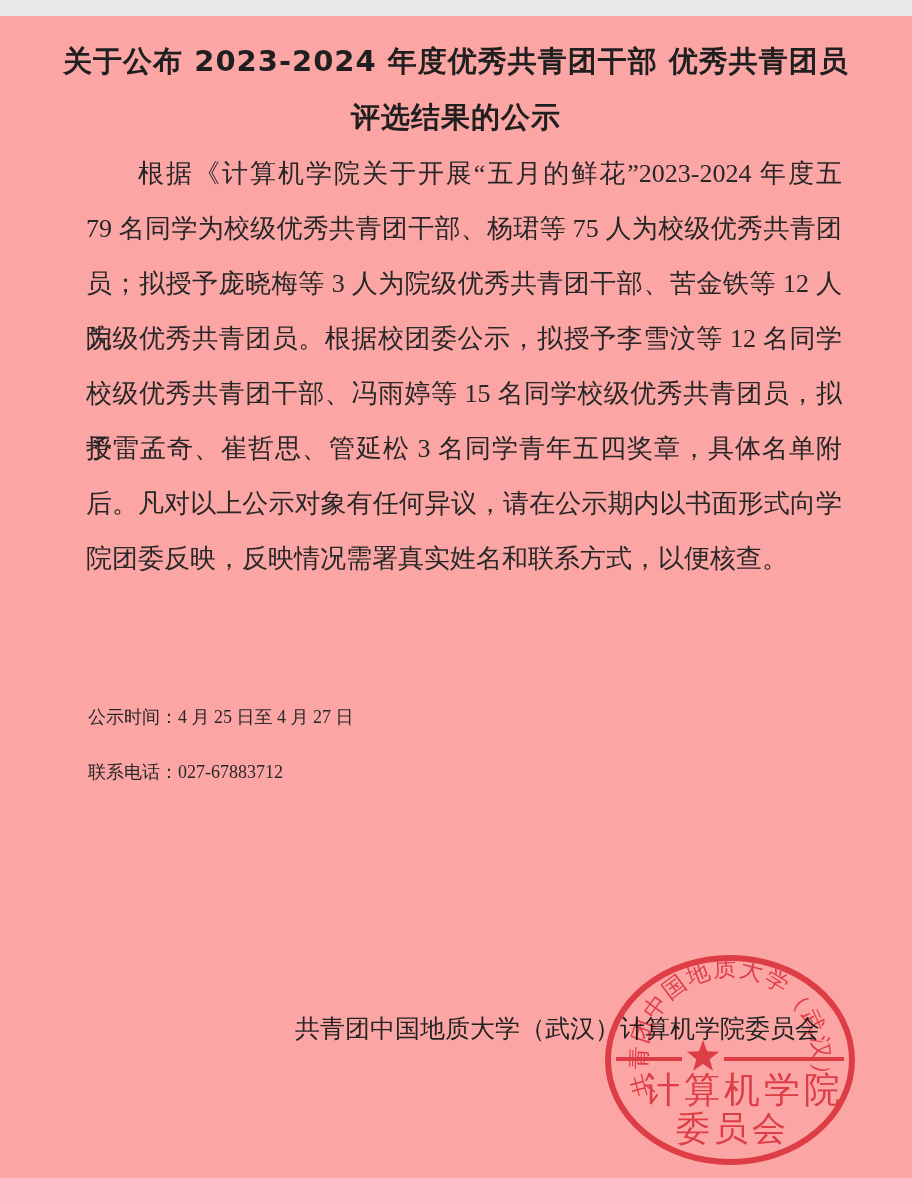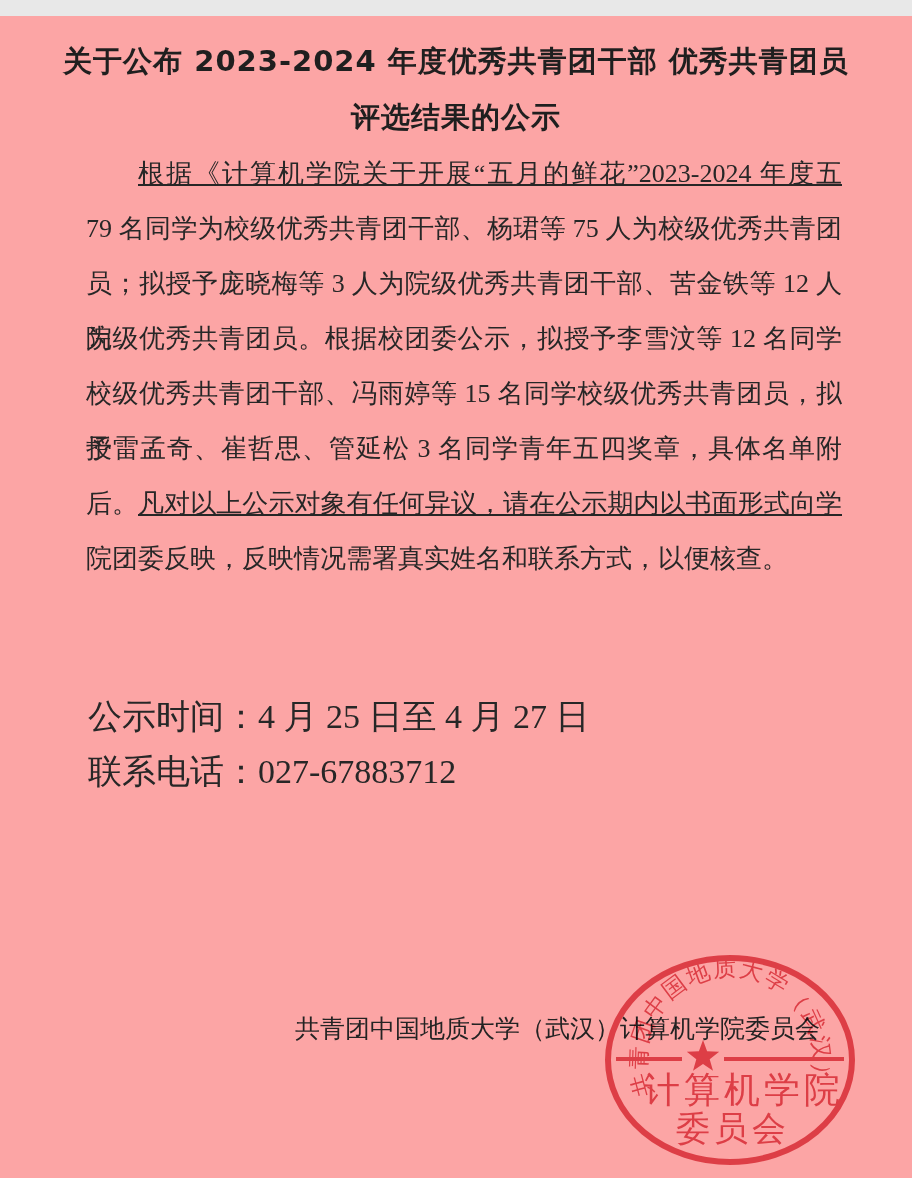"根据《计算机学院关于开展“五月的鲜花”2023-2024 年度五" .bline.indent { text-decoration: underline -> none }
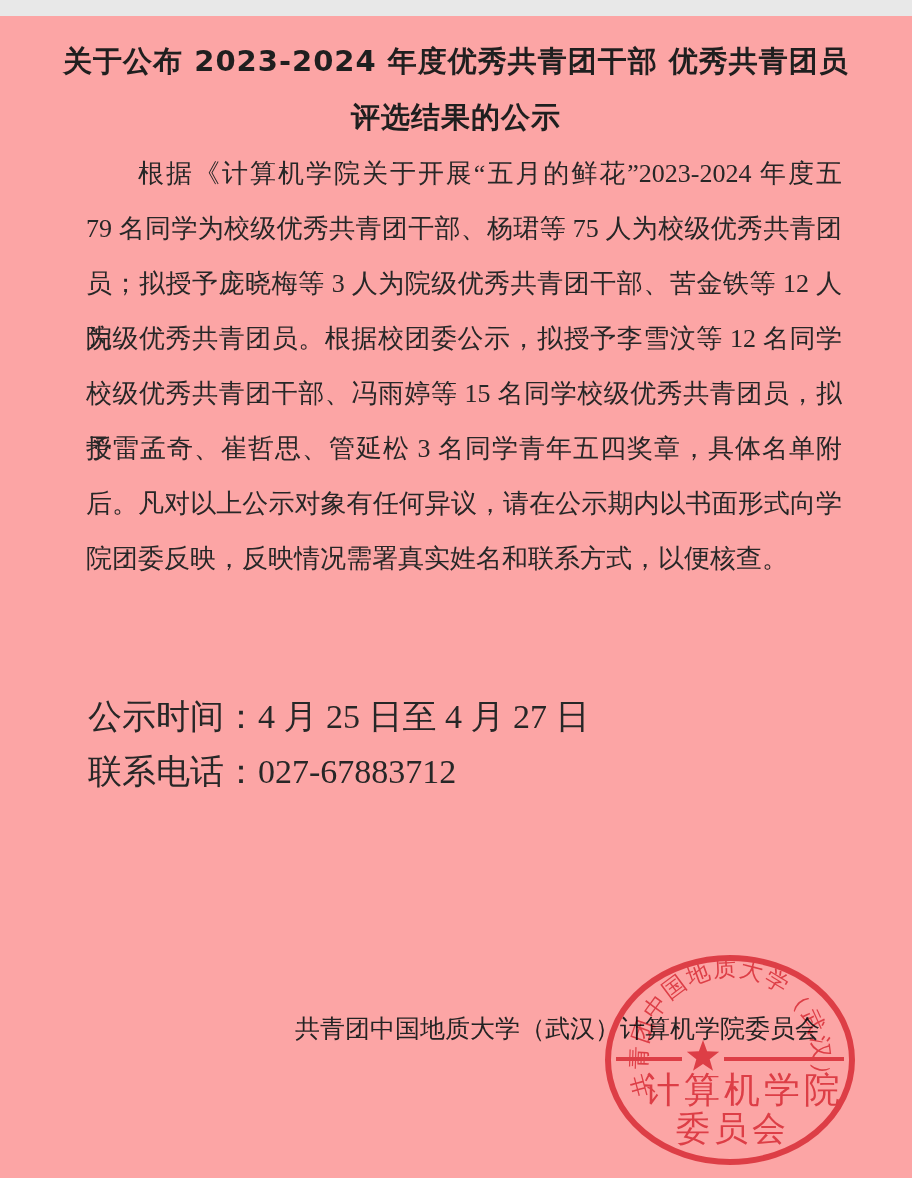"公示时间：4 月 25 日至 4" .info-line { font-size: 34px -> 18px }
